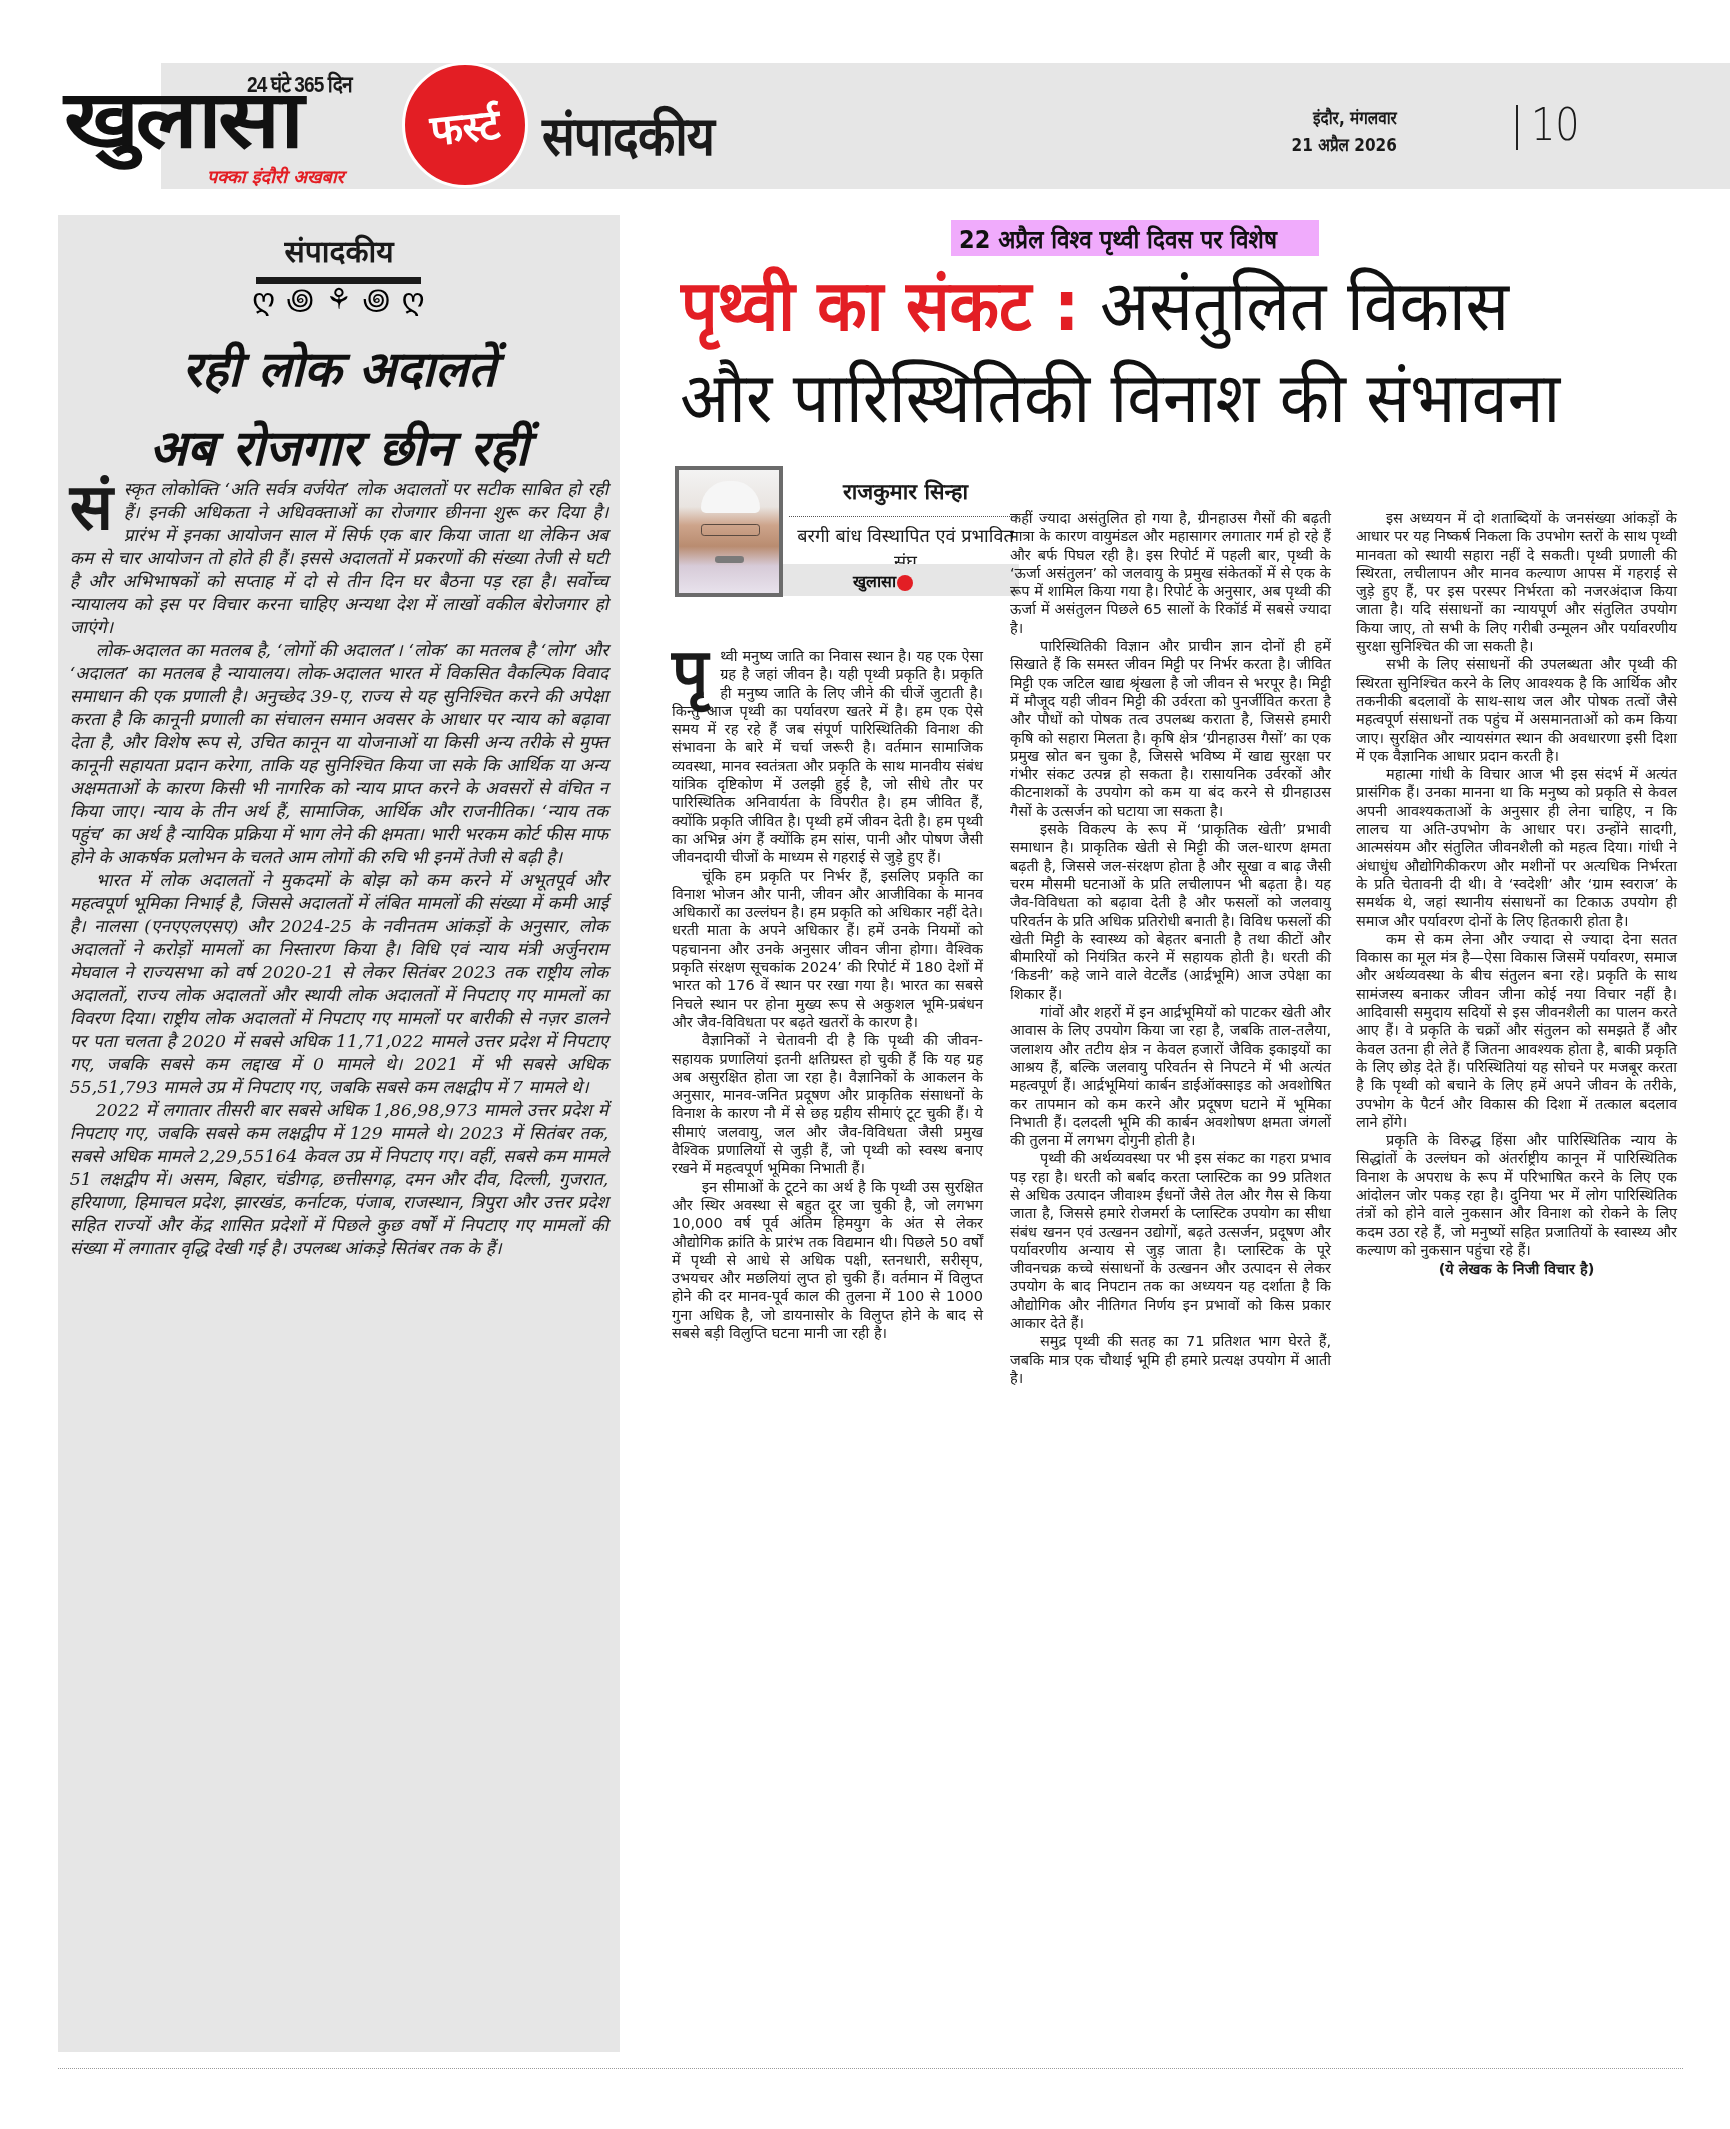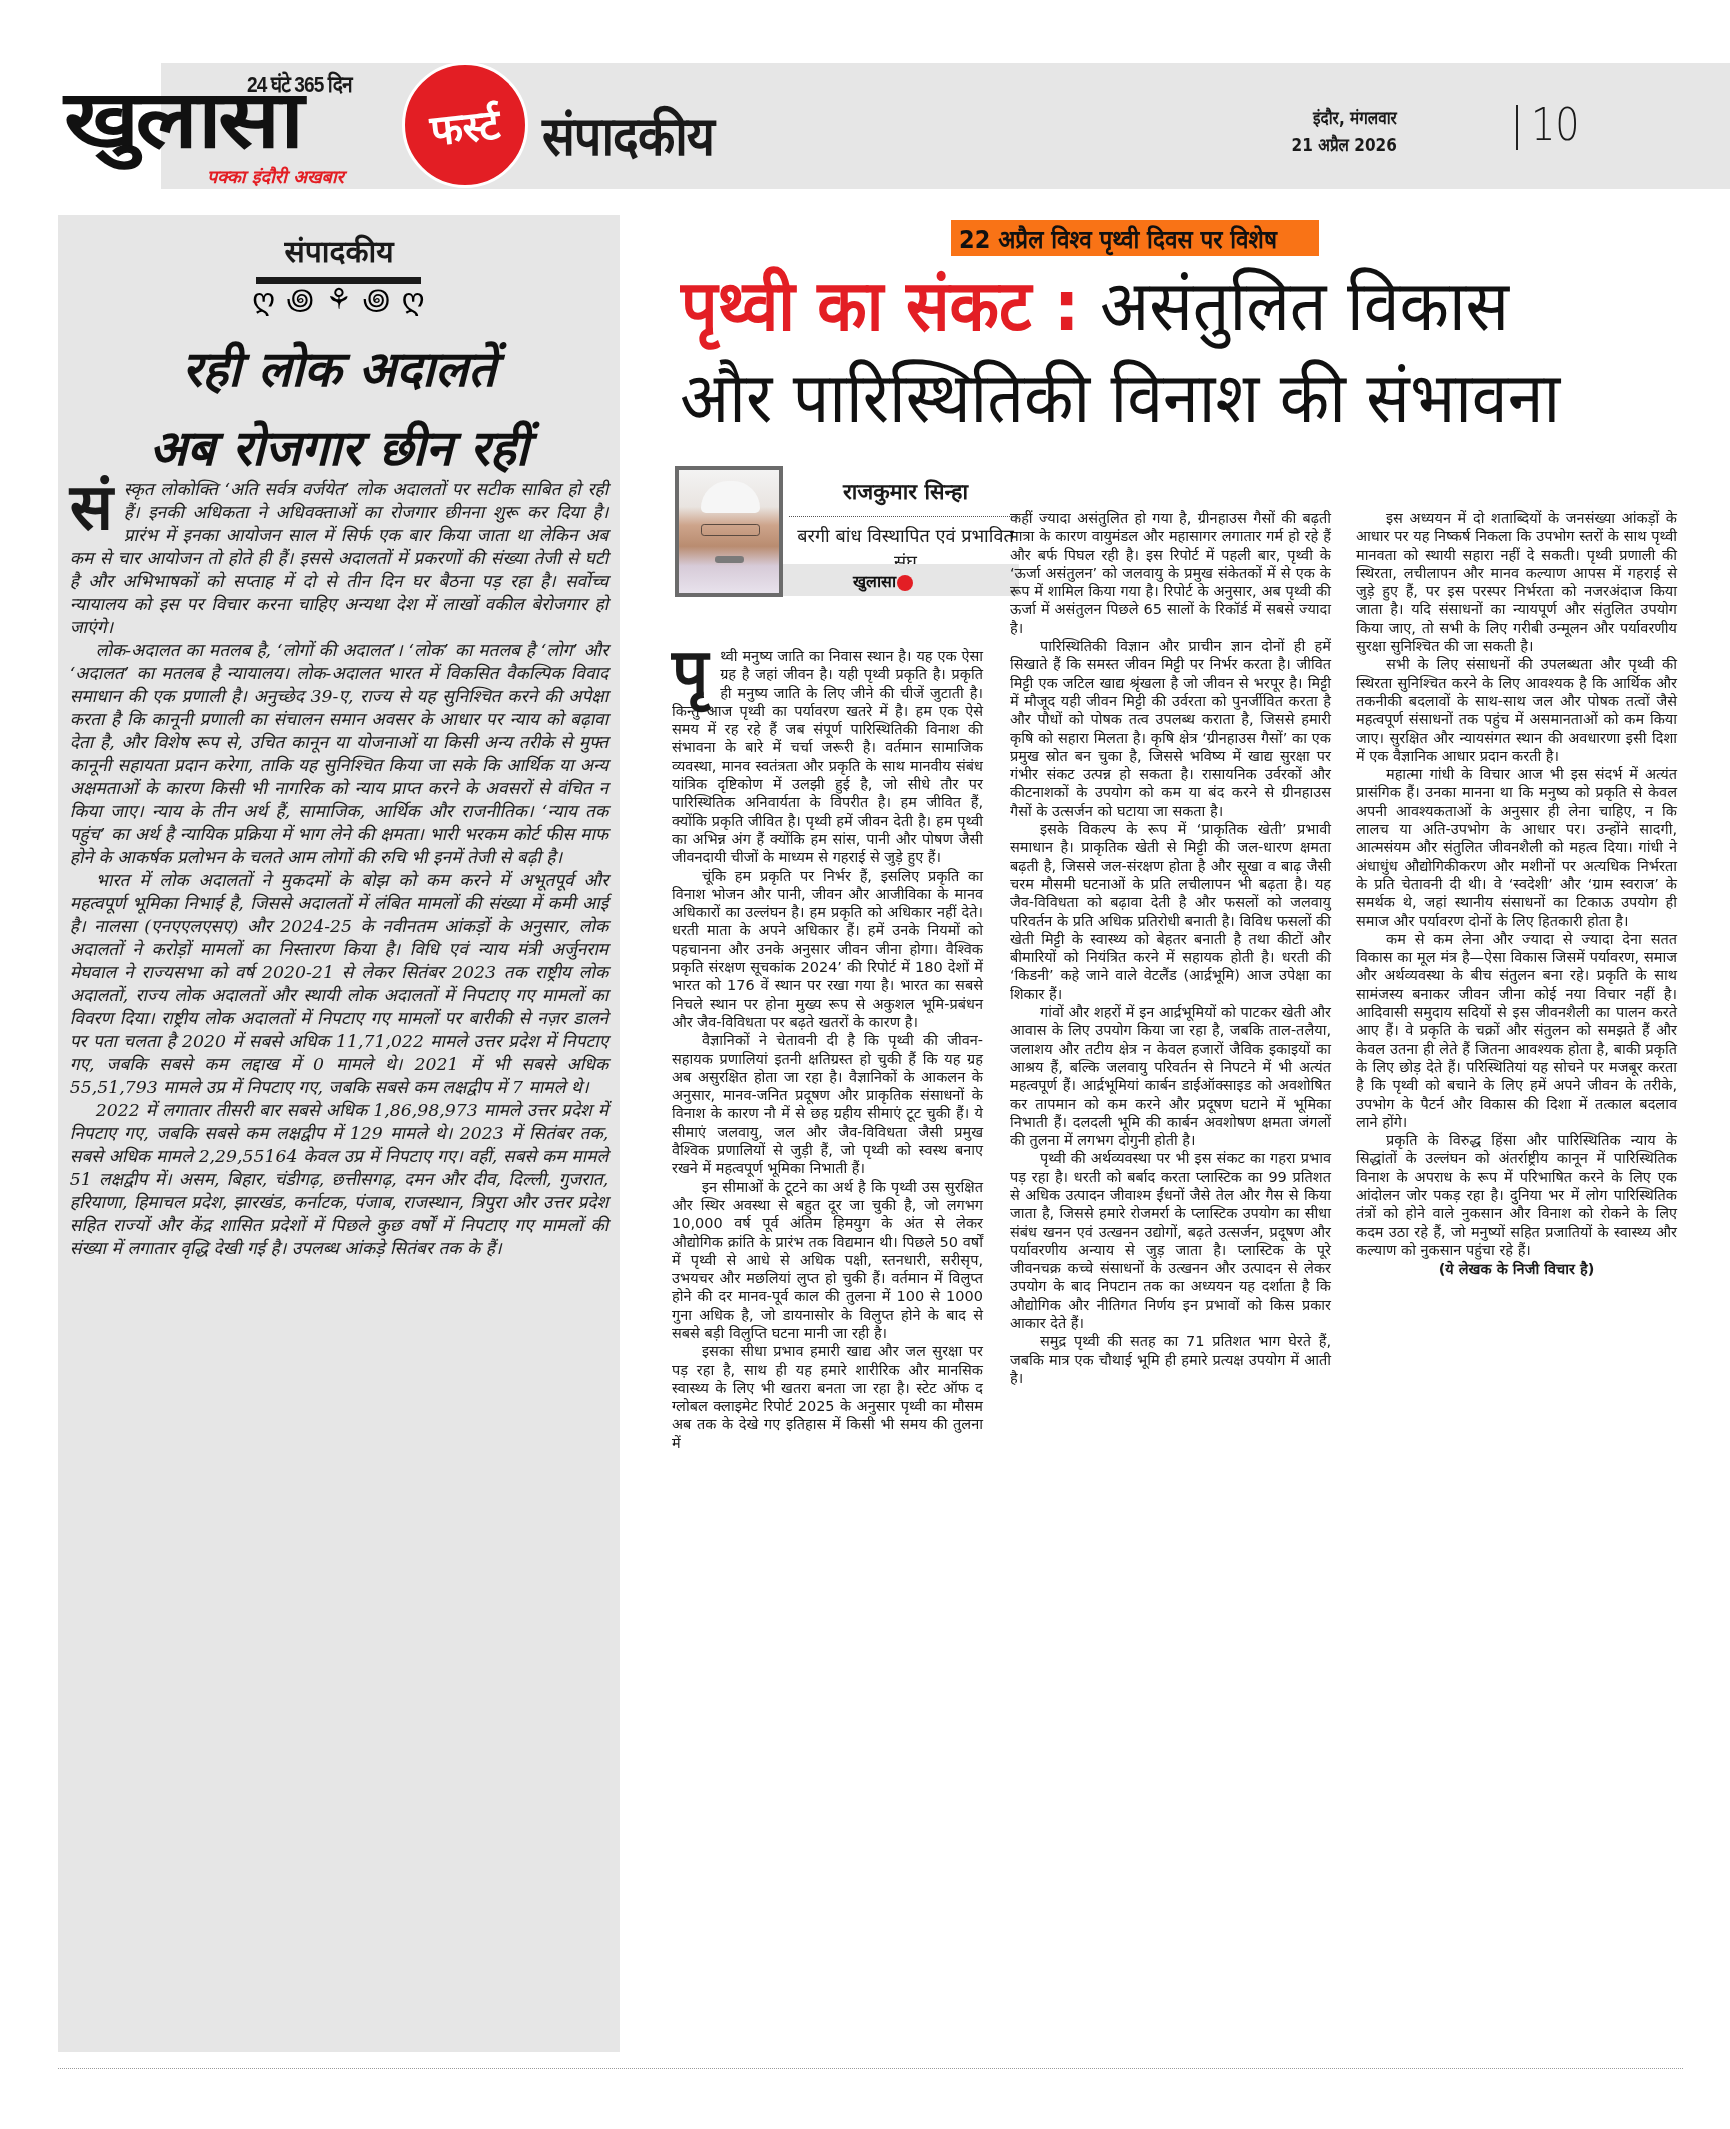"22 अप्रैल विश्व पृथ्वी दिवस" .kicker-wrap { background: #f97316 -> #f0abfc }
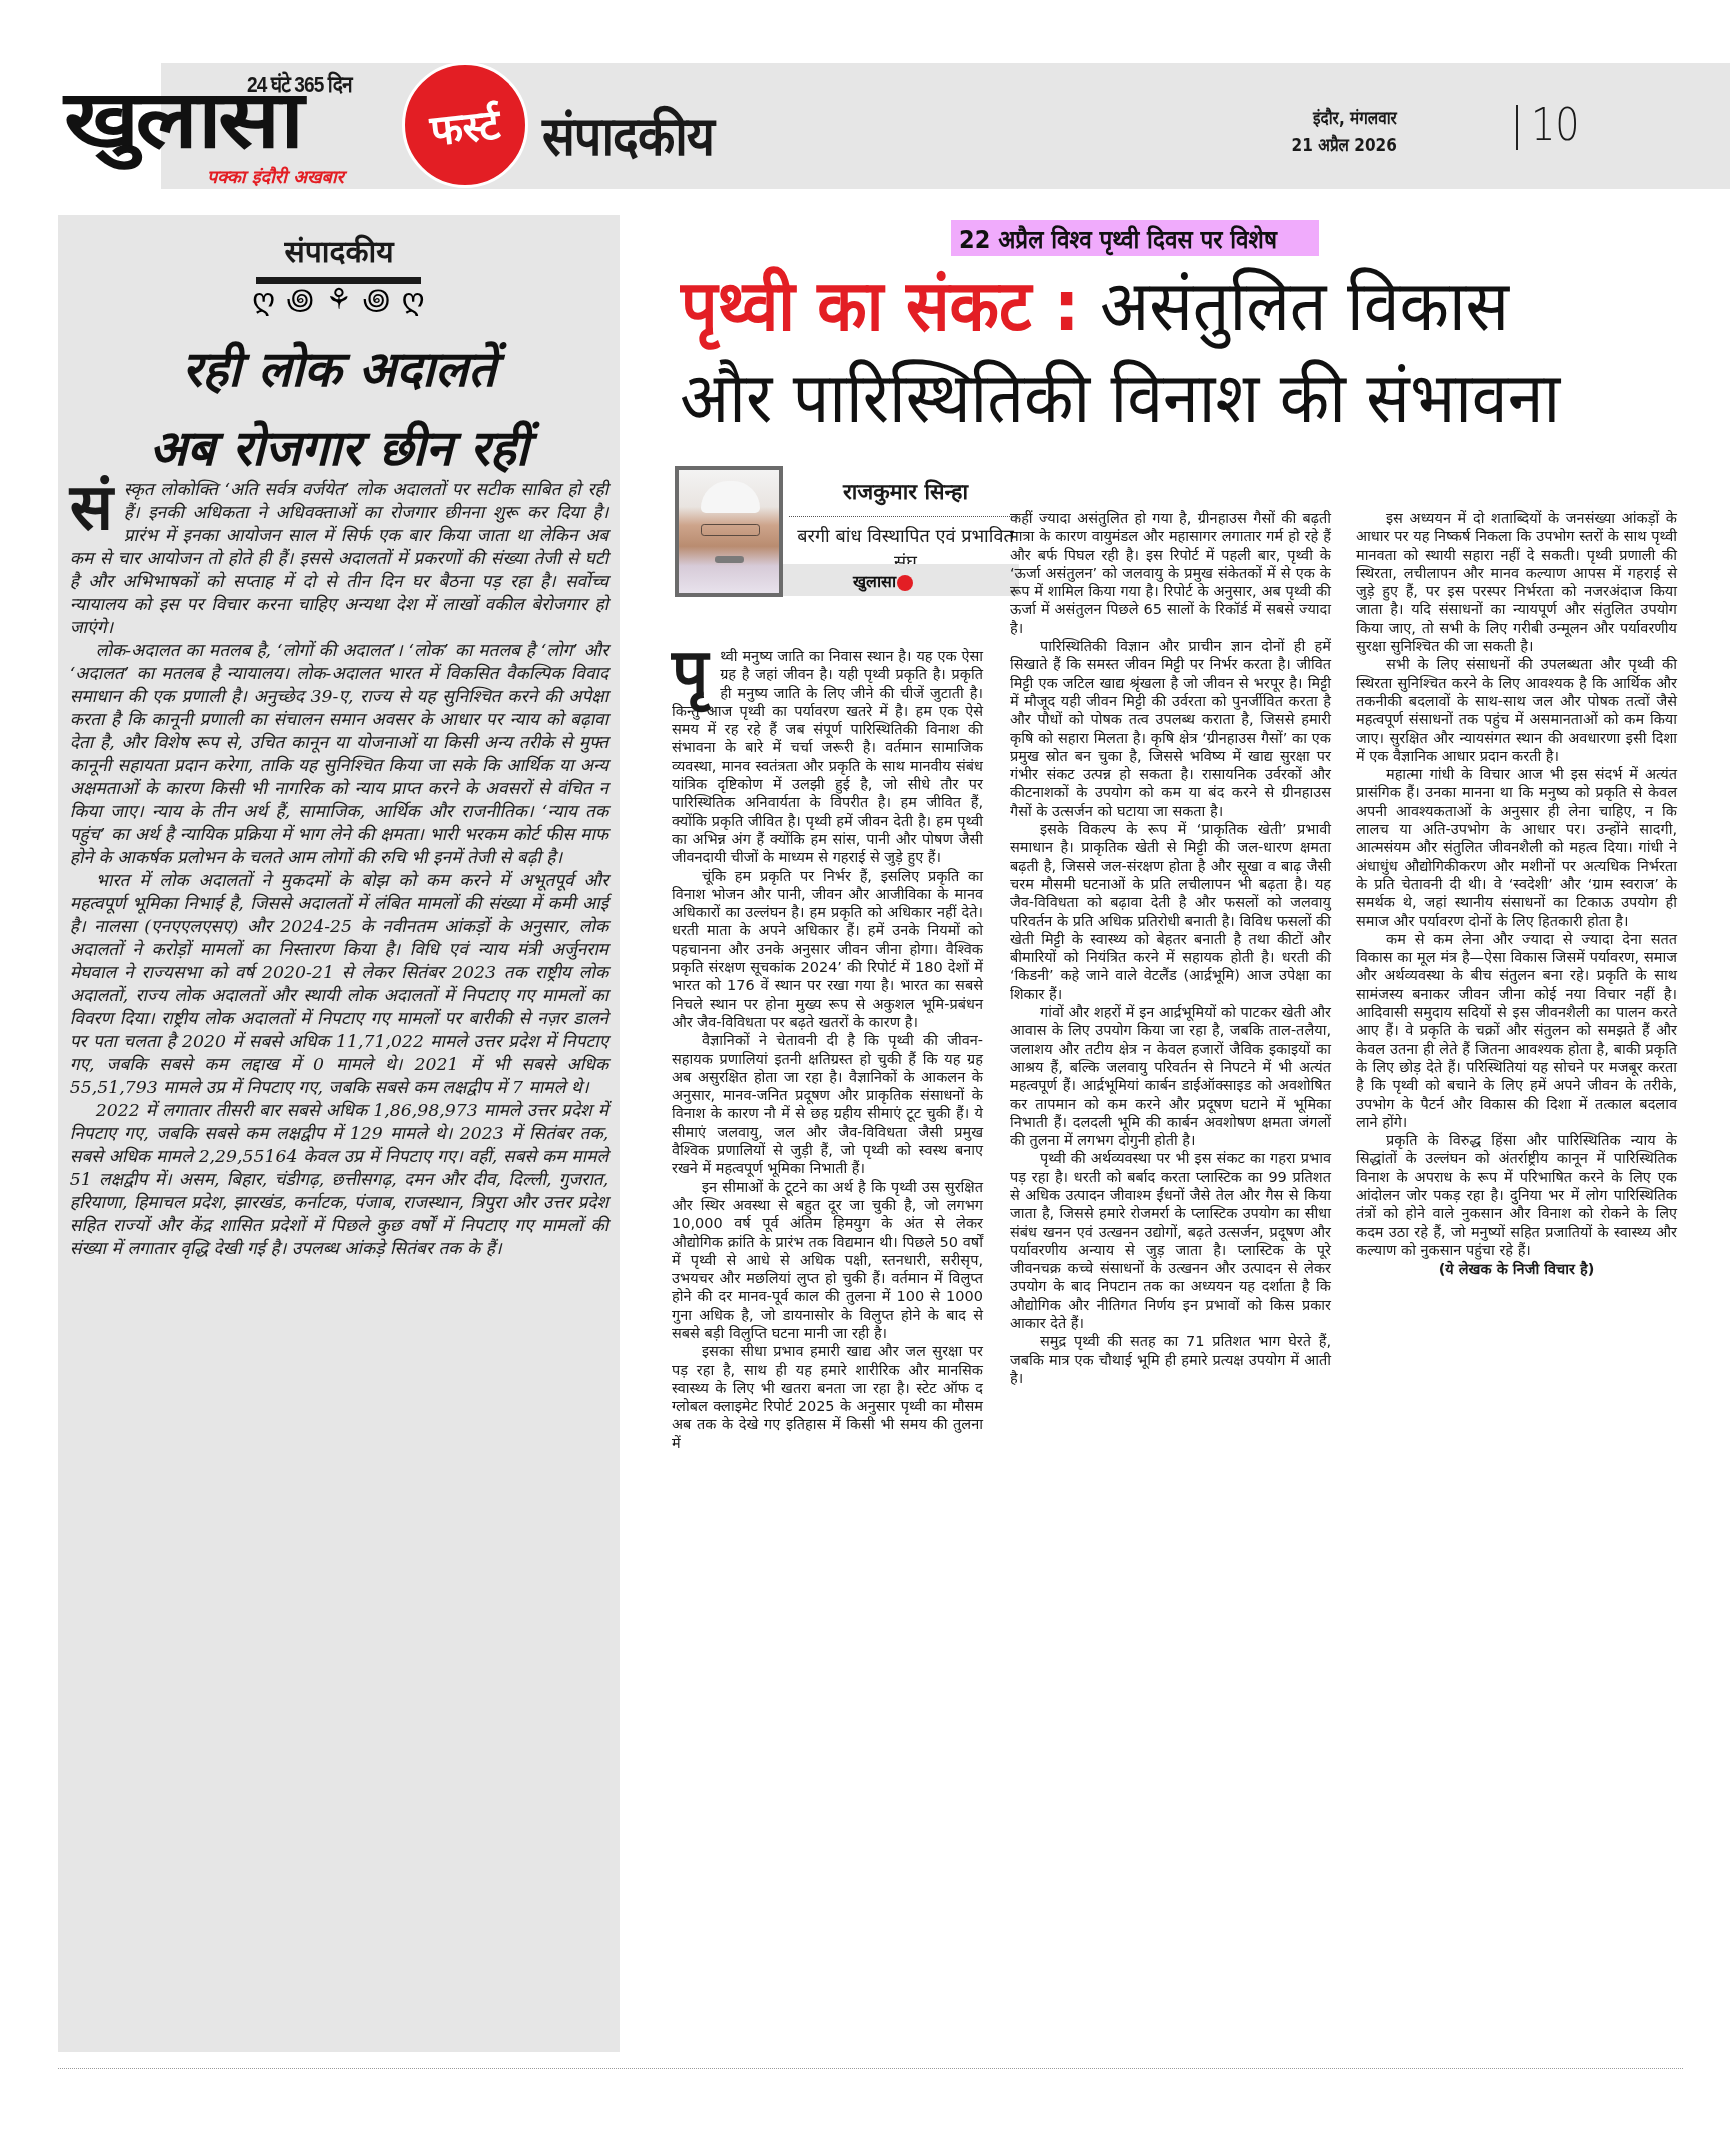"इसका सीधा प्रभाव हमारी खाद्य" p { html: <p>इसका सीधा प्रभाव हमारी खाद्य और जल सुरक्षा पर पड़ रहा है, साथ ही यह हमारे शारीरिक और मानसिक स्वास्थ्य के लिए भी खतरा बनता जा रहा है। स्टेट ऑफ द ग्लोबल क्लाइमेट रिपोर्ट 2025 के अनुसार पृथ्वी का मौसम अब तक के देखे गए इतिहास में किसी भी समय की तुलना में</p> -> none }
